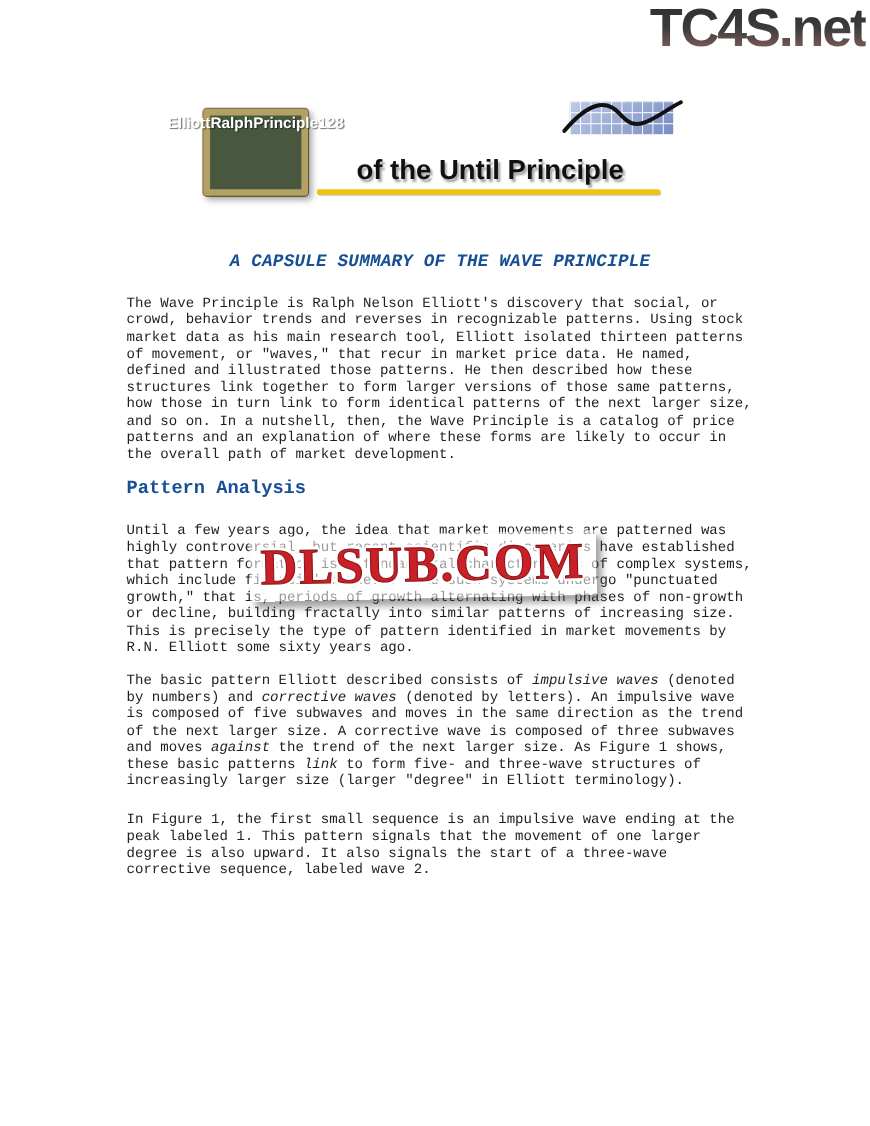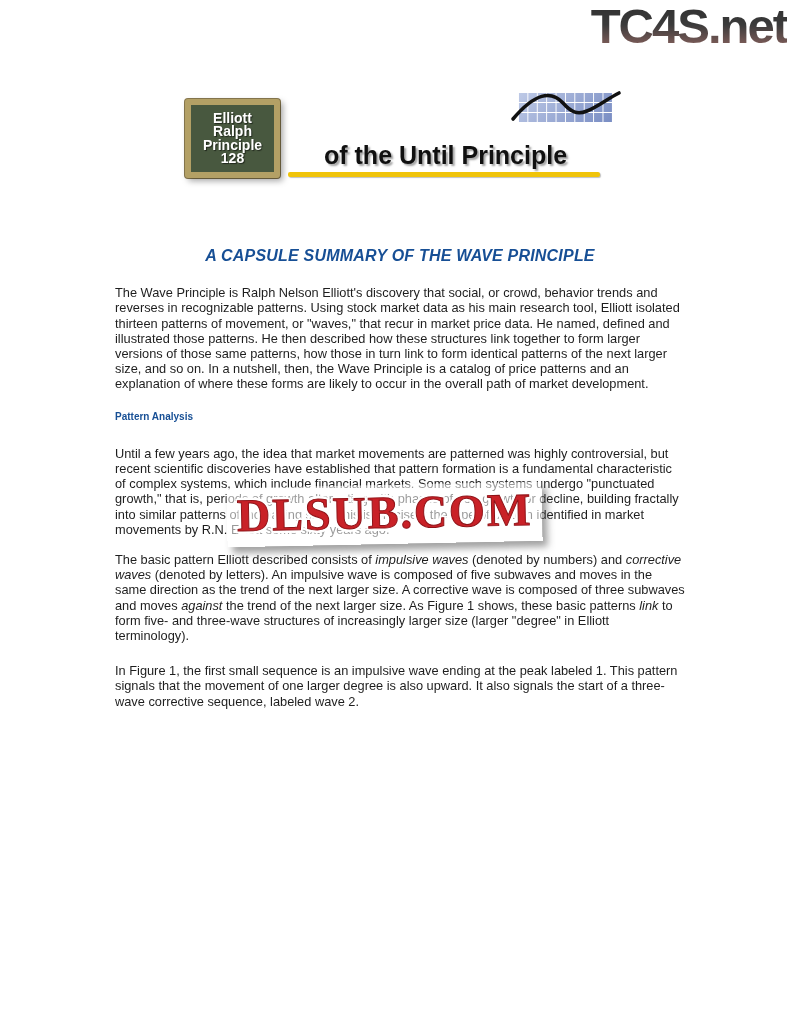"Elliott" .chalkboard { flex-direction: column -> none }
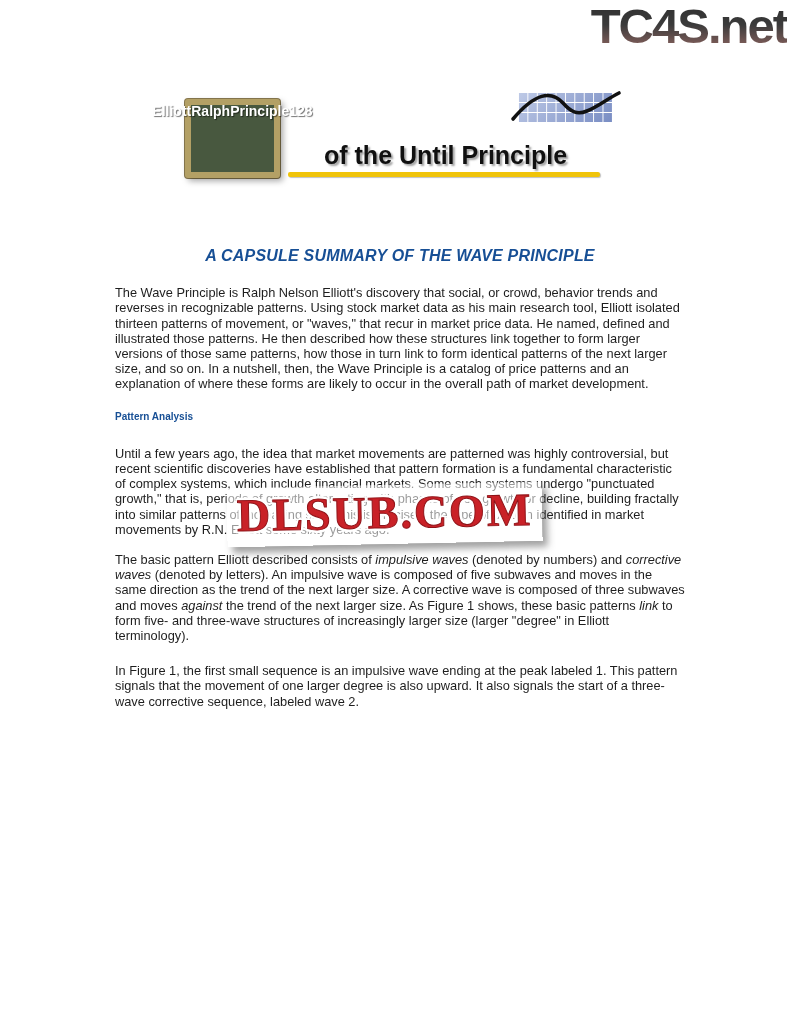"A CAPSULE SUMMARY OF THE" .main { font-family: none -> Liberation Mono, monospace; top: 248px -> 231px }
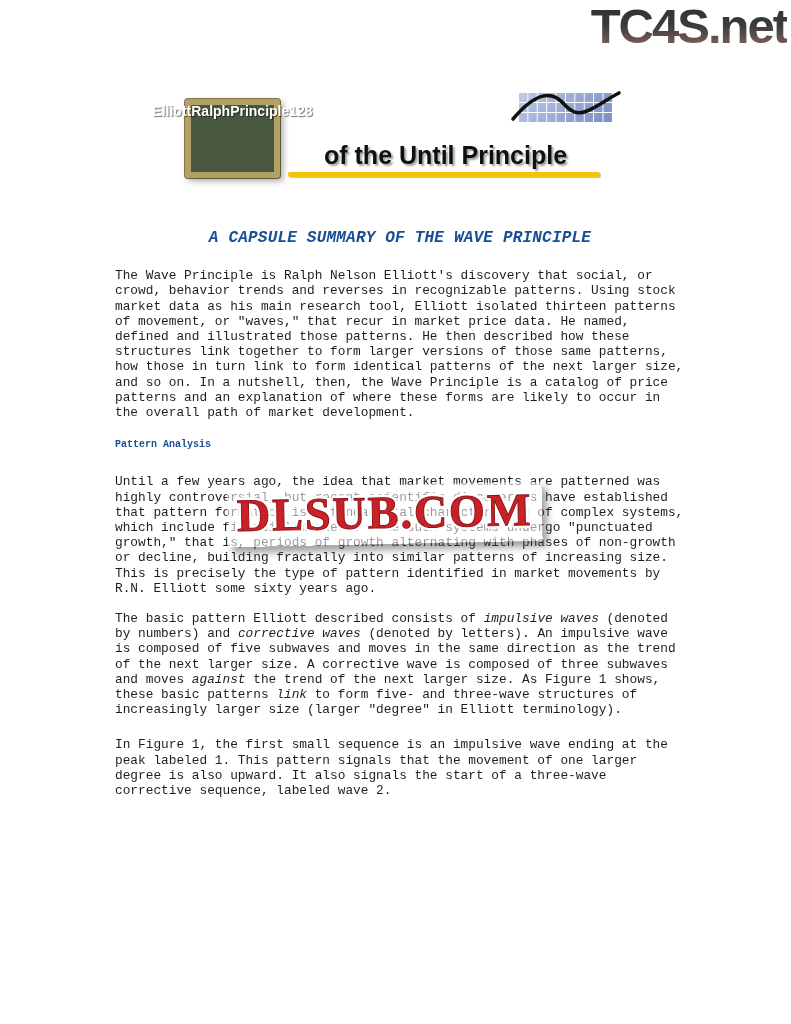"Pattern Analysis" .section-heading { font-size: 10px -> 17px }
